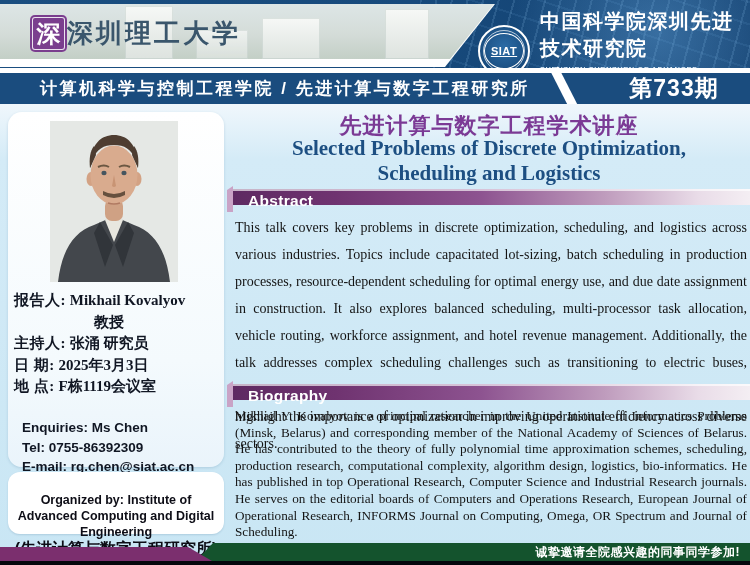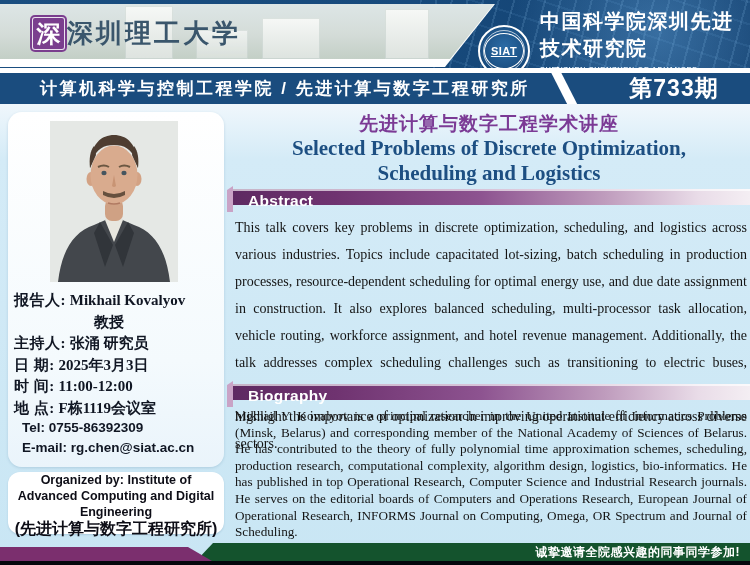"先进计算与数字工程学术讲座" .series-title { font-size: 19px -> 22px }
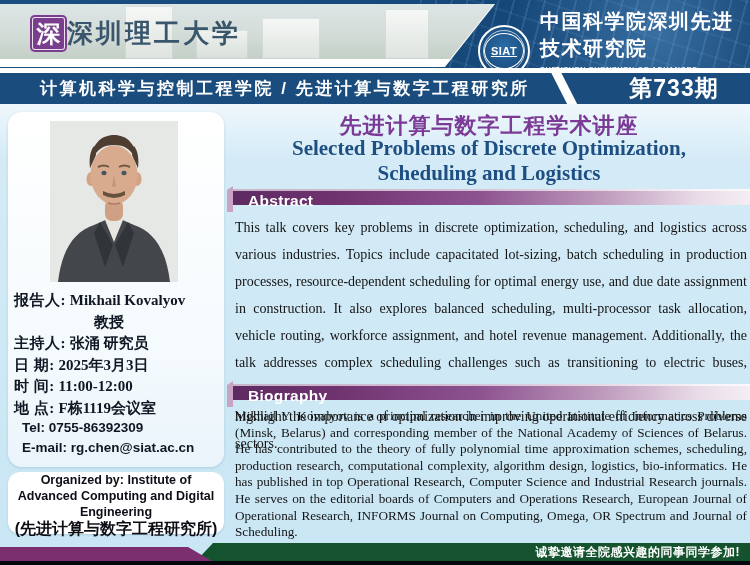"时 间: 11:00-12:00" div.info-row { html: <div> <span>时 间:</span> <span>11:00-12:00</span> </div> -> none }
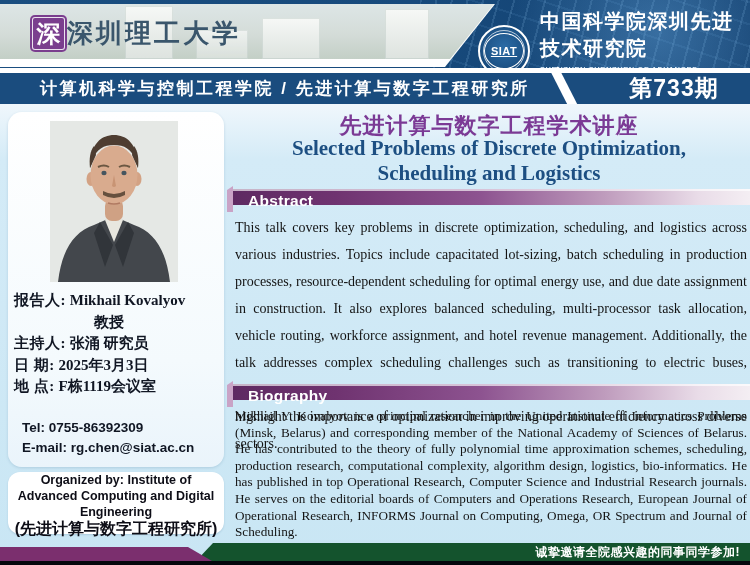"Enquiries: Ms Chen" div { html: none -> <div>Enquiries: Ms Chen</div> }
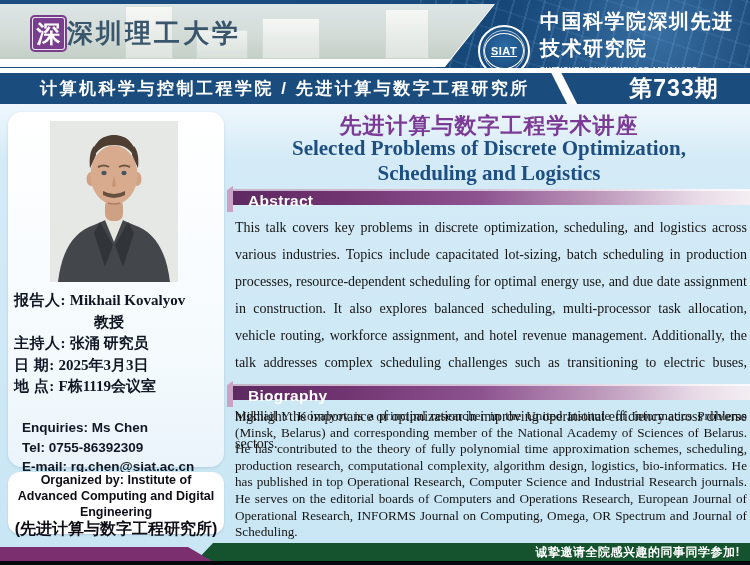"Organized by: Institute of Advanced" .organizer { padding: 0 6px 0 -> 20px 6px 0 }
